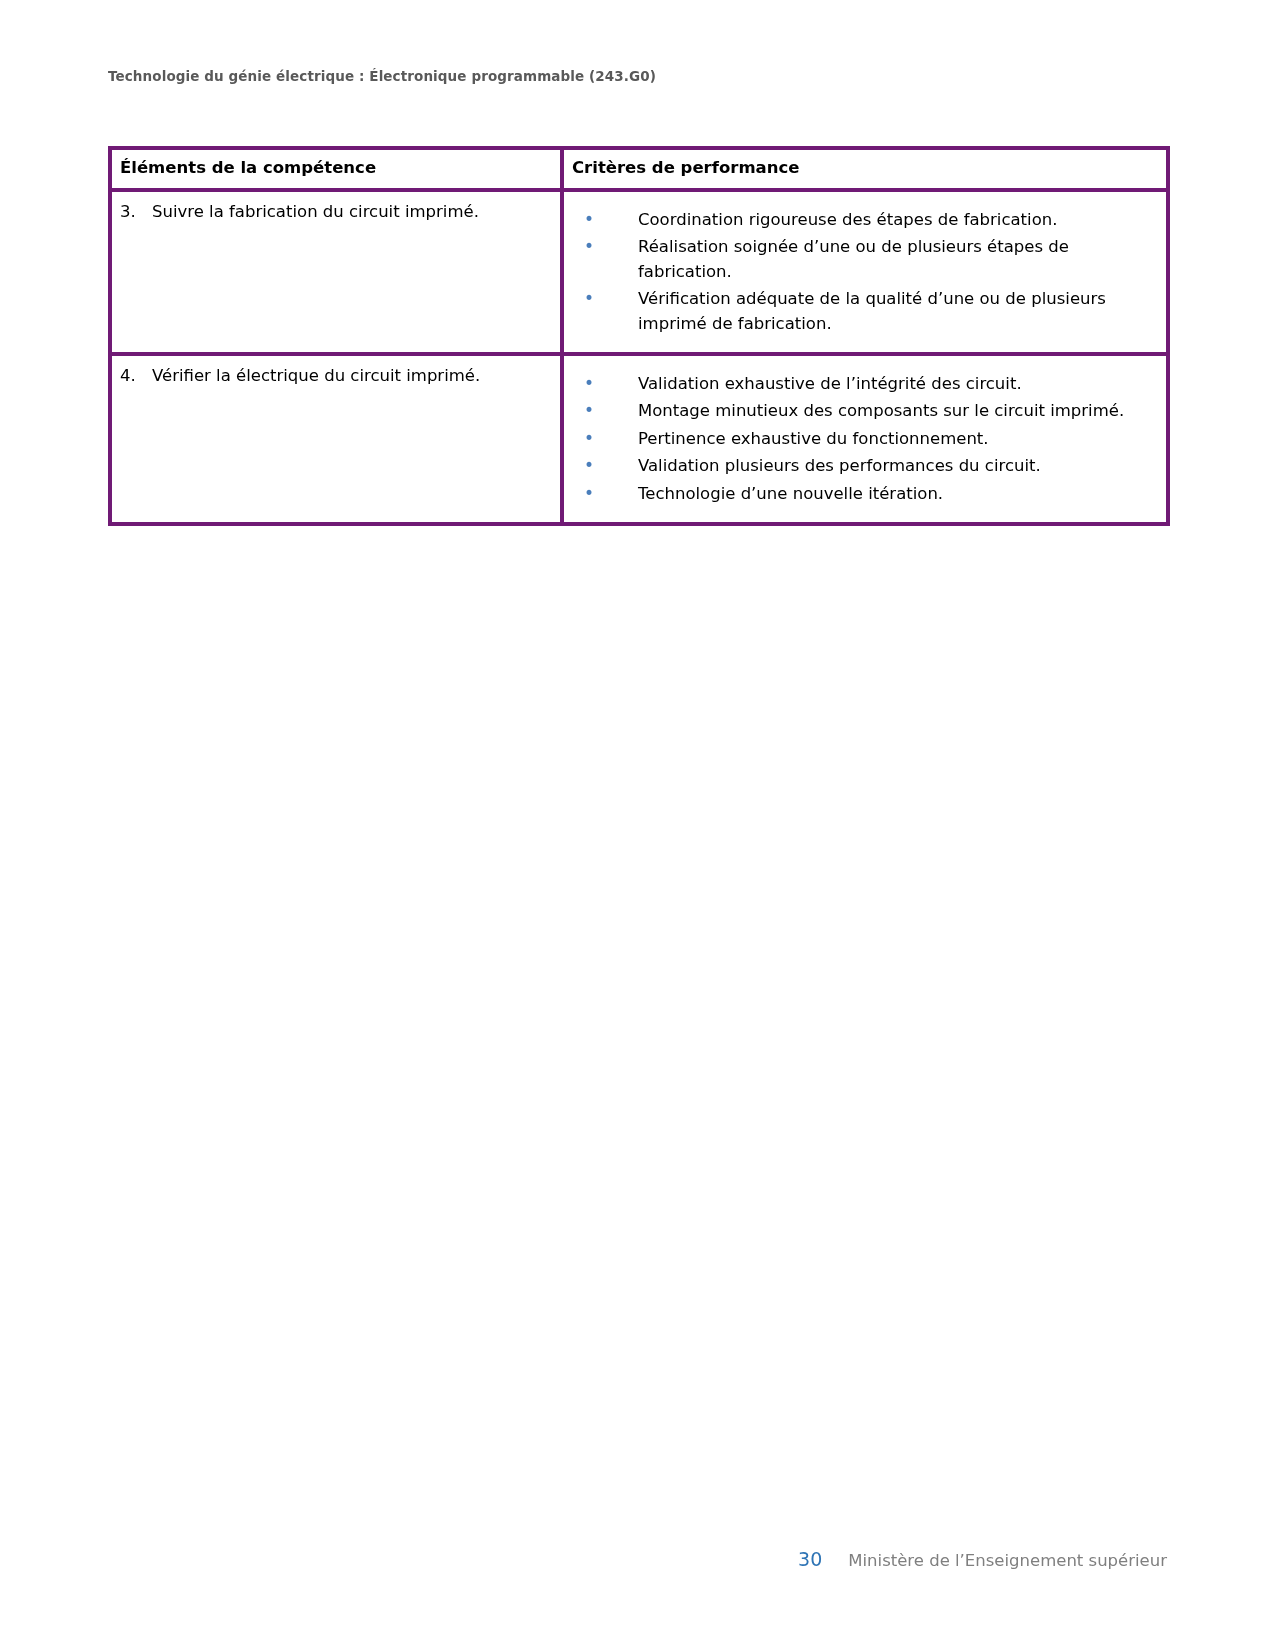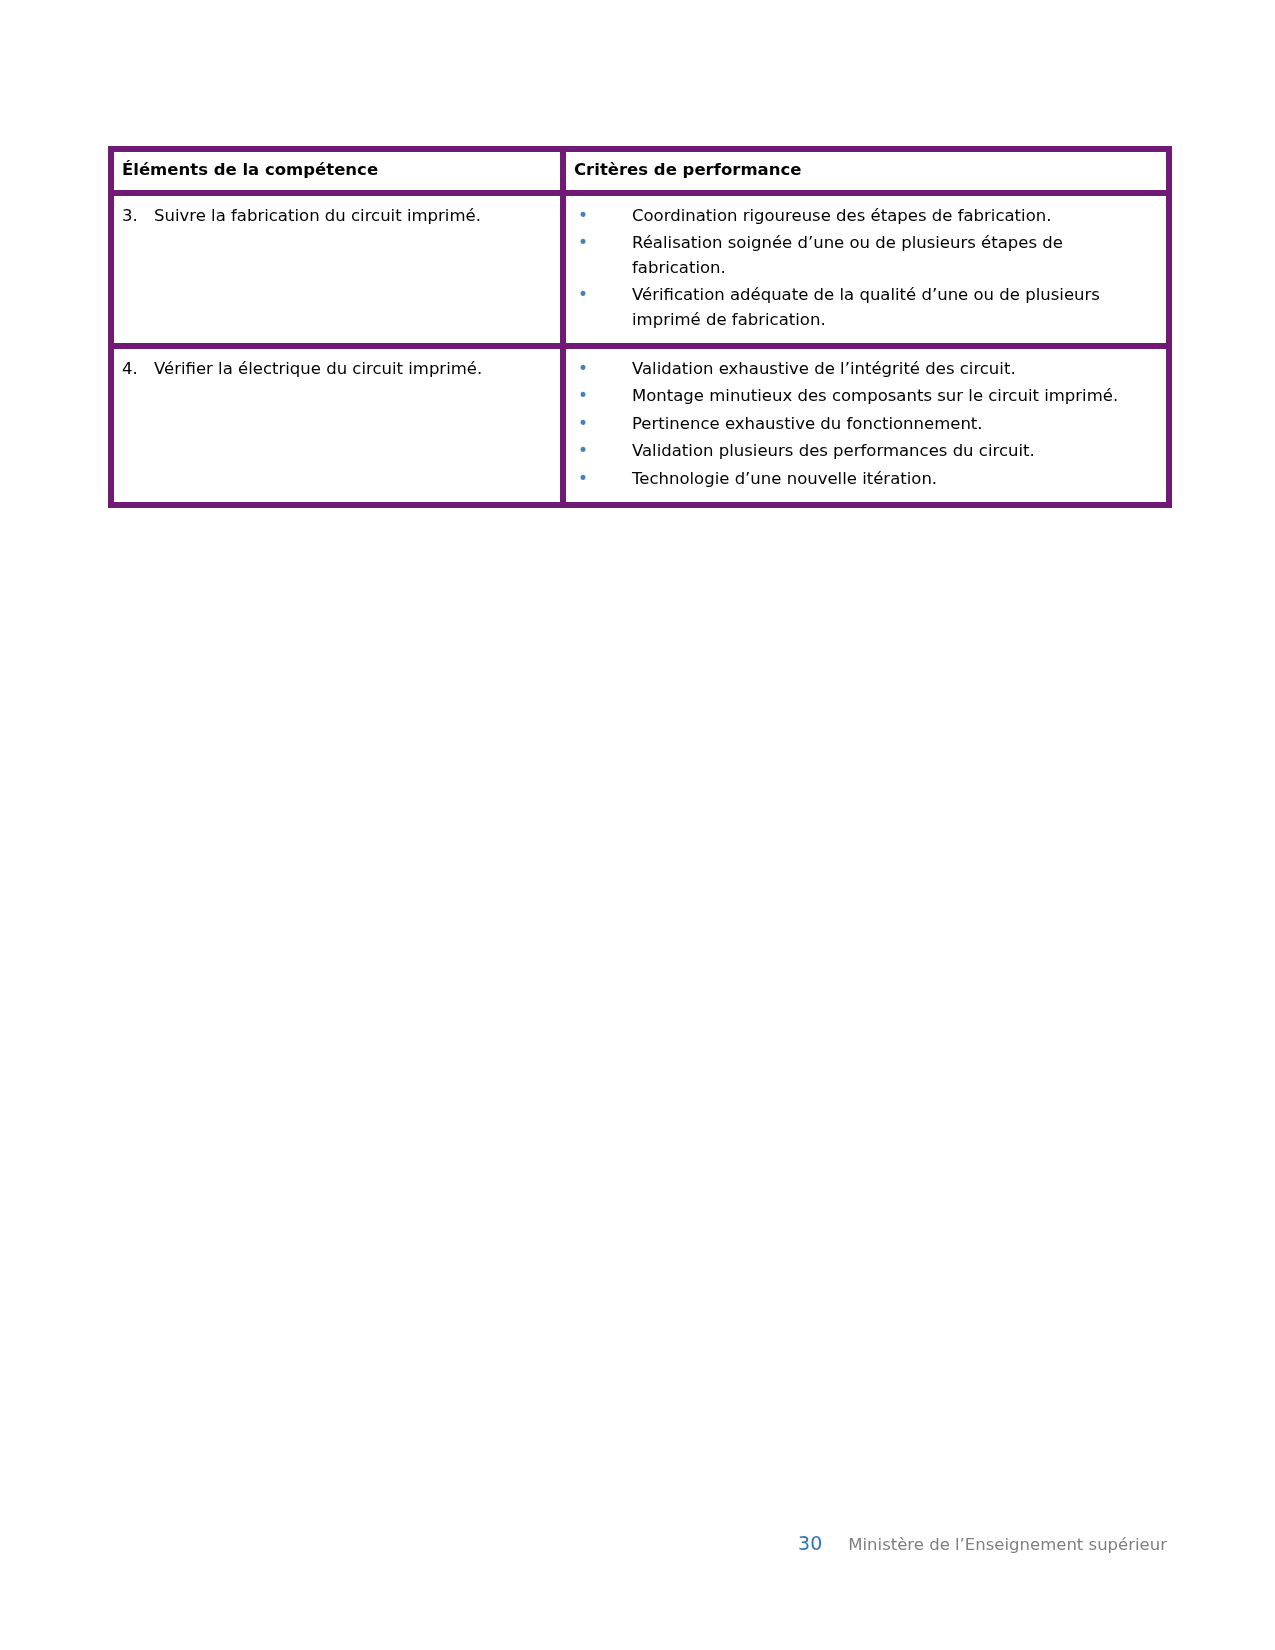"Technologie du génie électrique :" div.header { html: none -> <div>Technologie du génie électrique : Électronique programmable (243.G0)</div> }
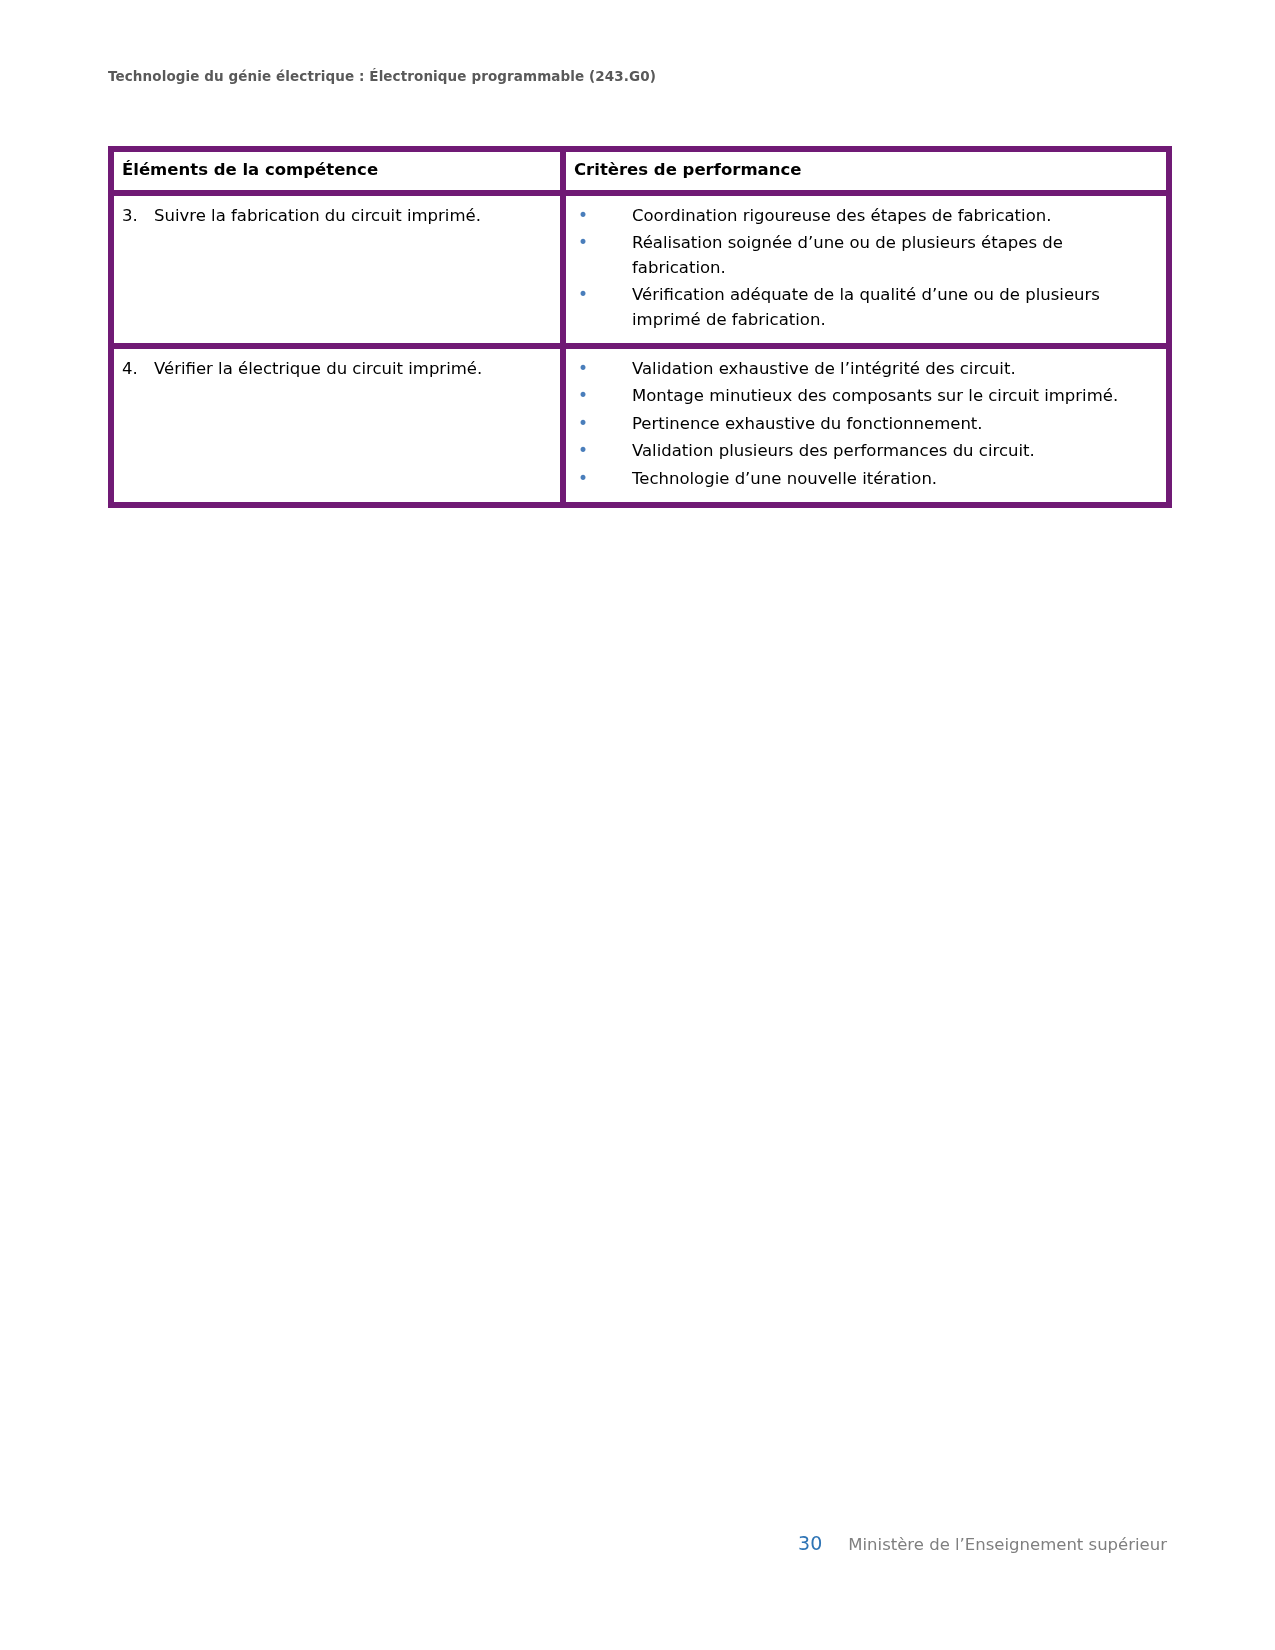"Éléments de la compétence" .comp-table th, .comp-table td { border: 6px solid #701a75 -> 4px solid #701a75 }
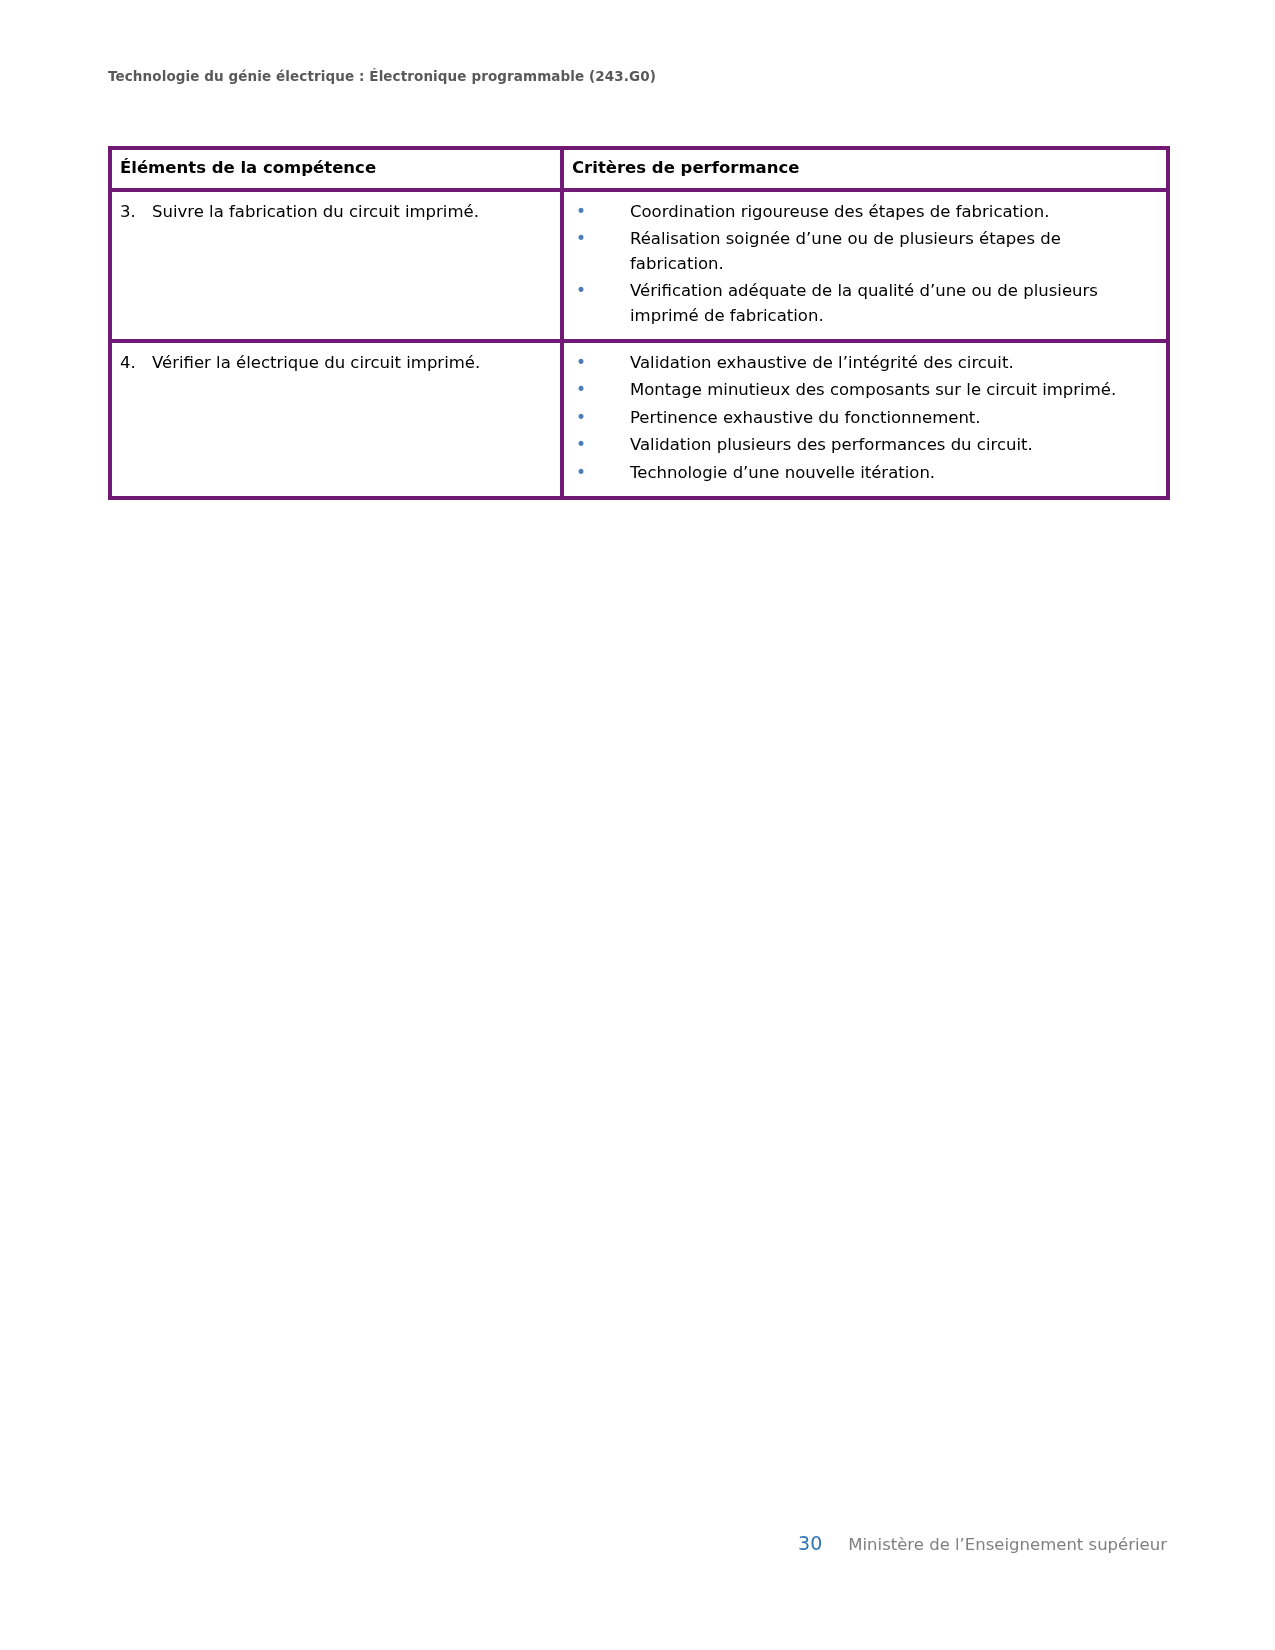"Coordination rigoureuse des étapes de" ul.crit-list { margin: 0 -> 8px }
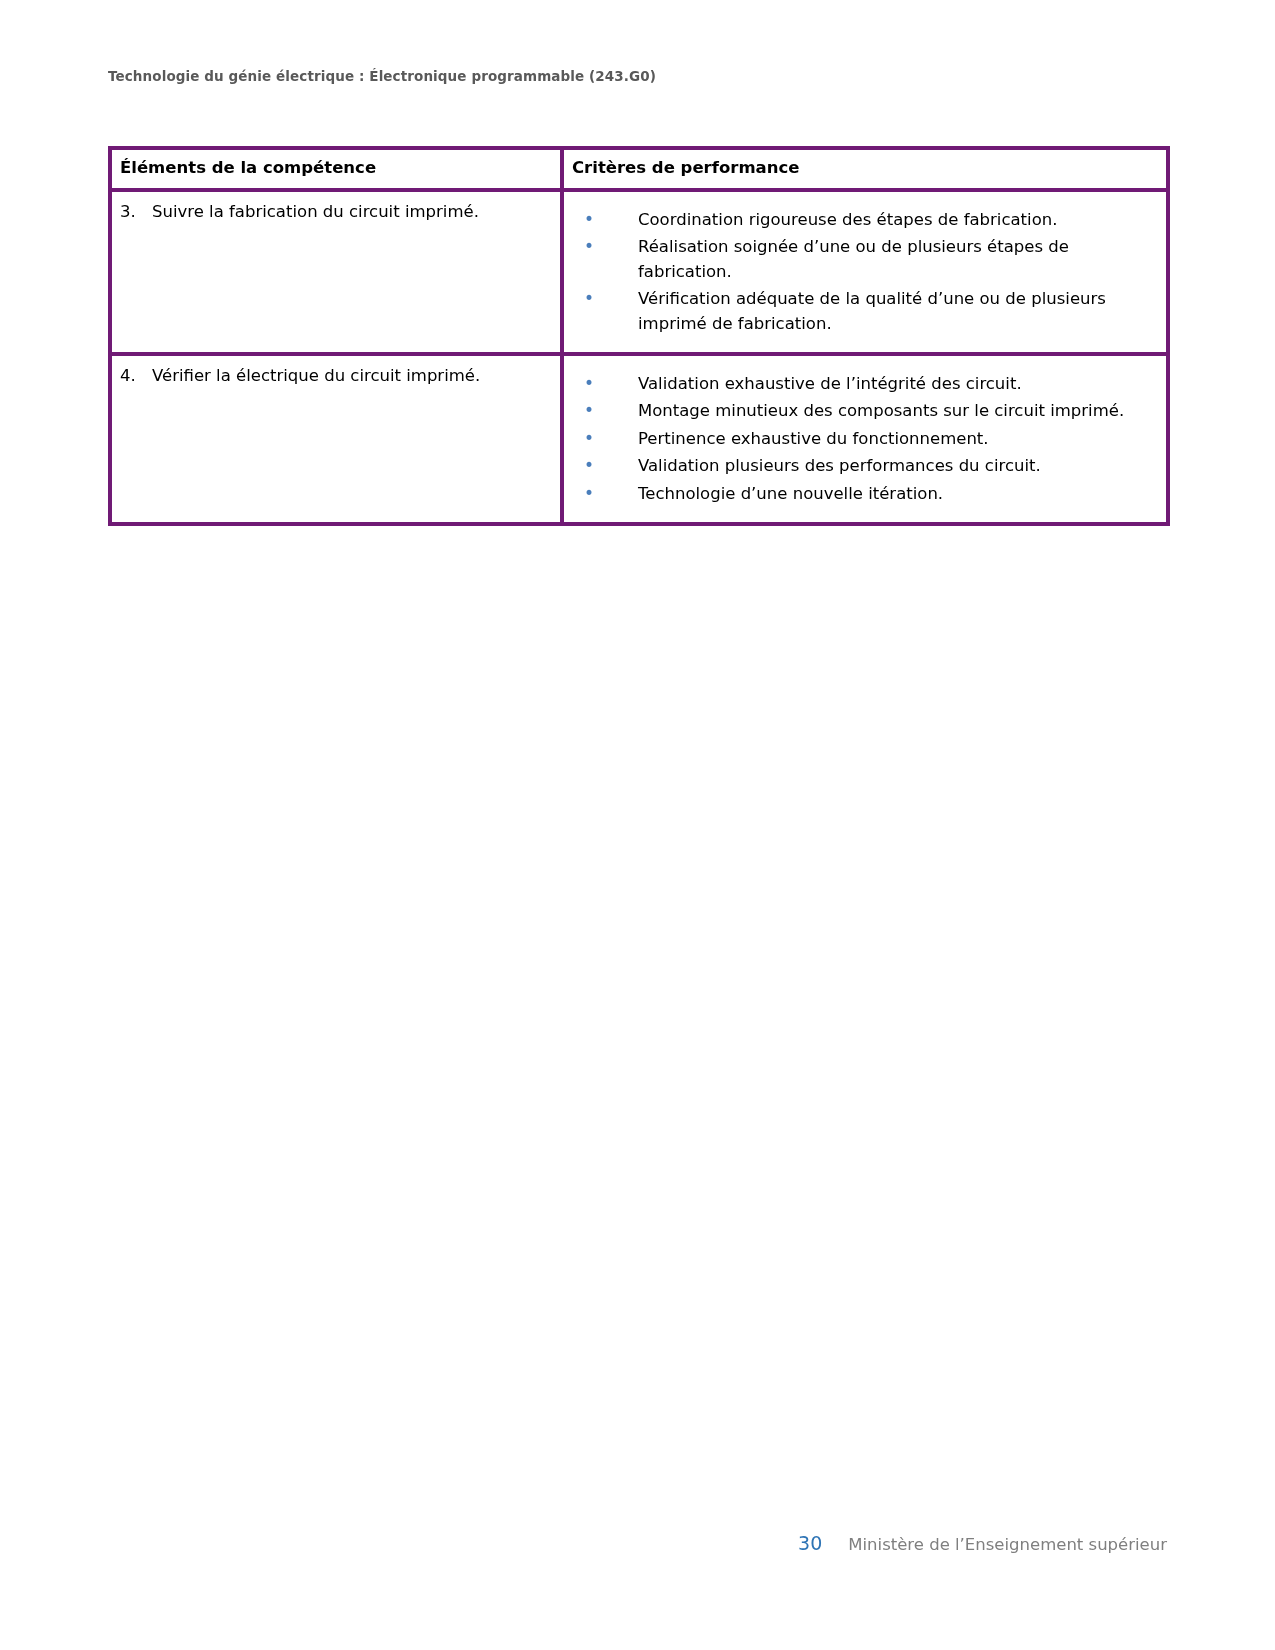"30 Ministère de l’Enseignement supérieur" .footer { bottom: 96px -> 80px }
